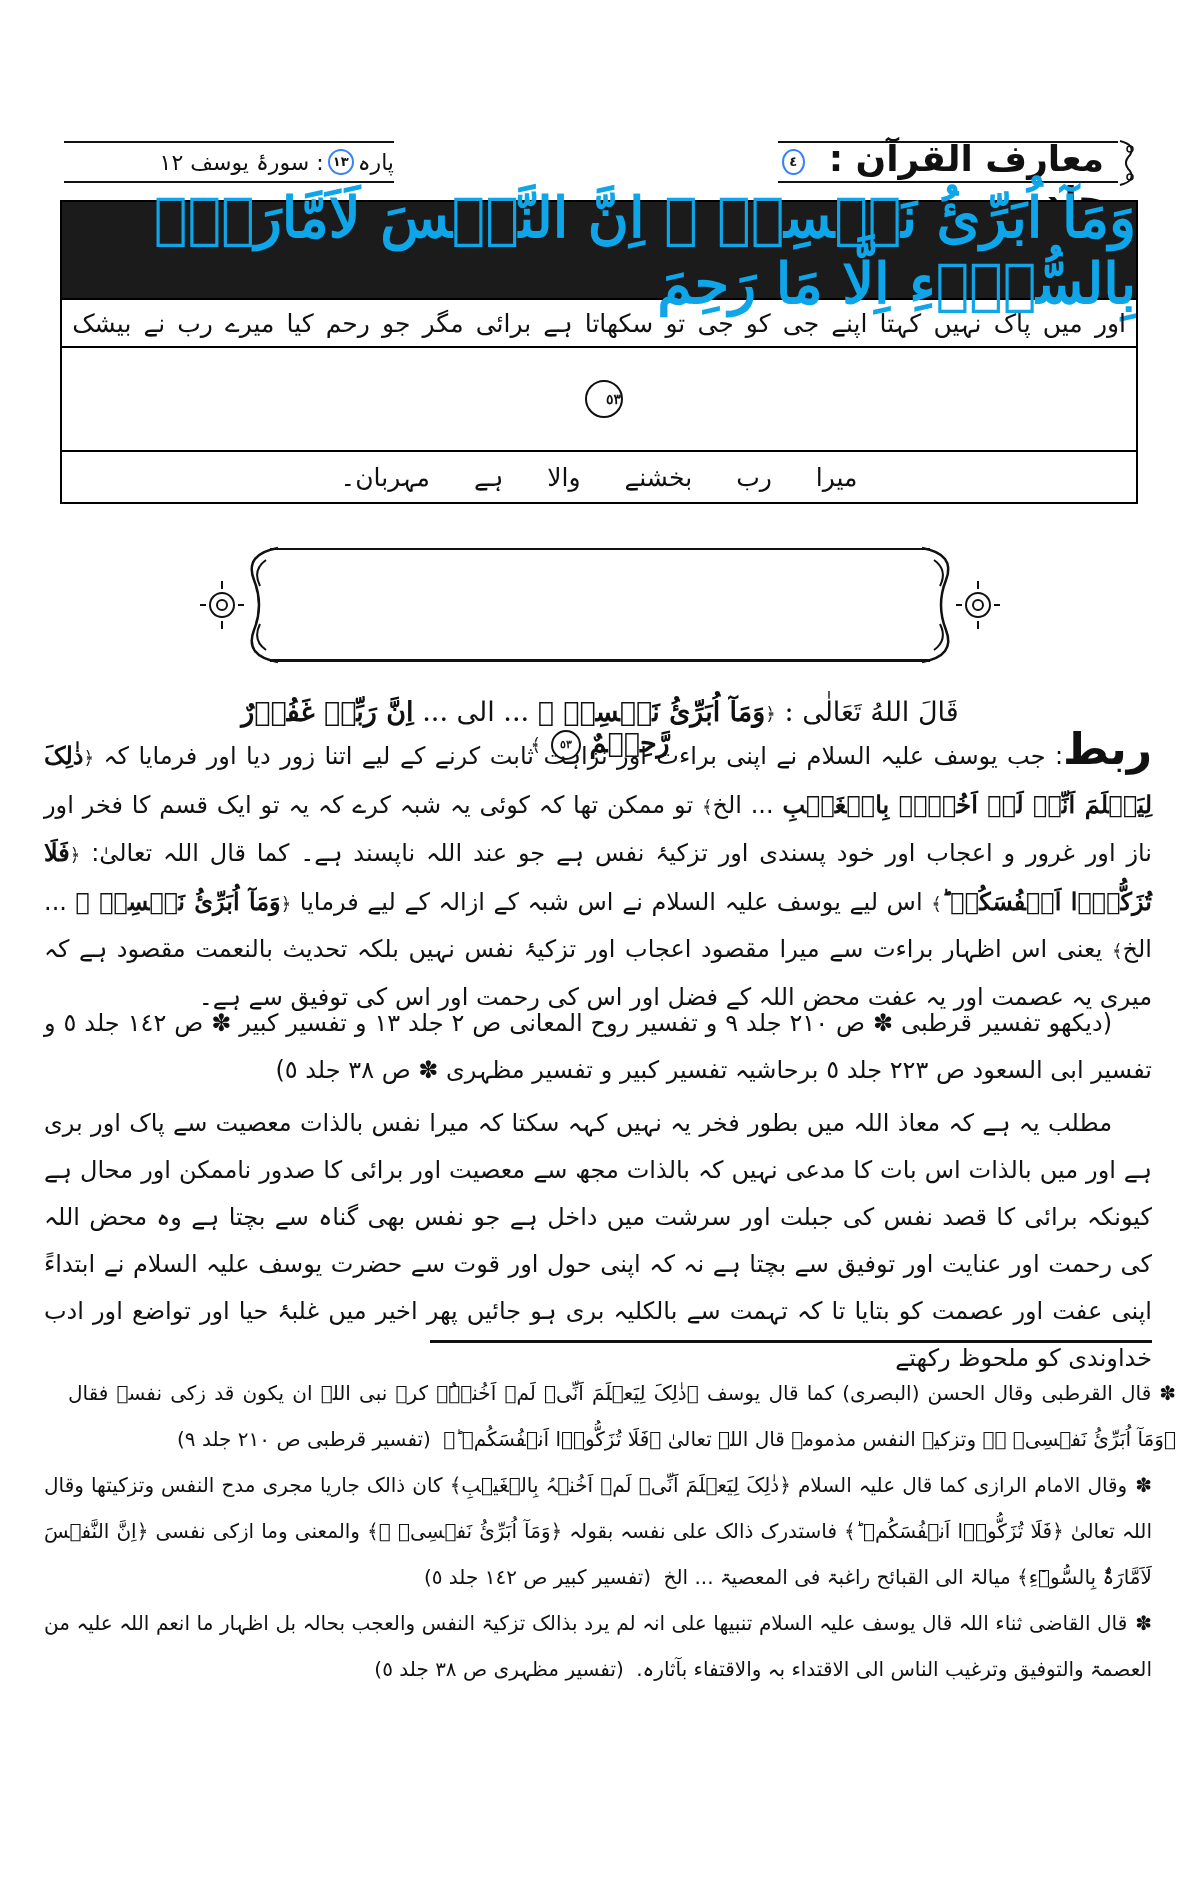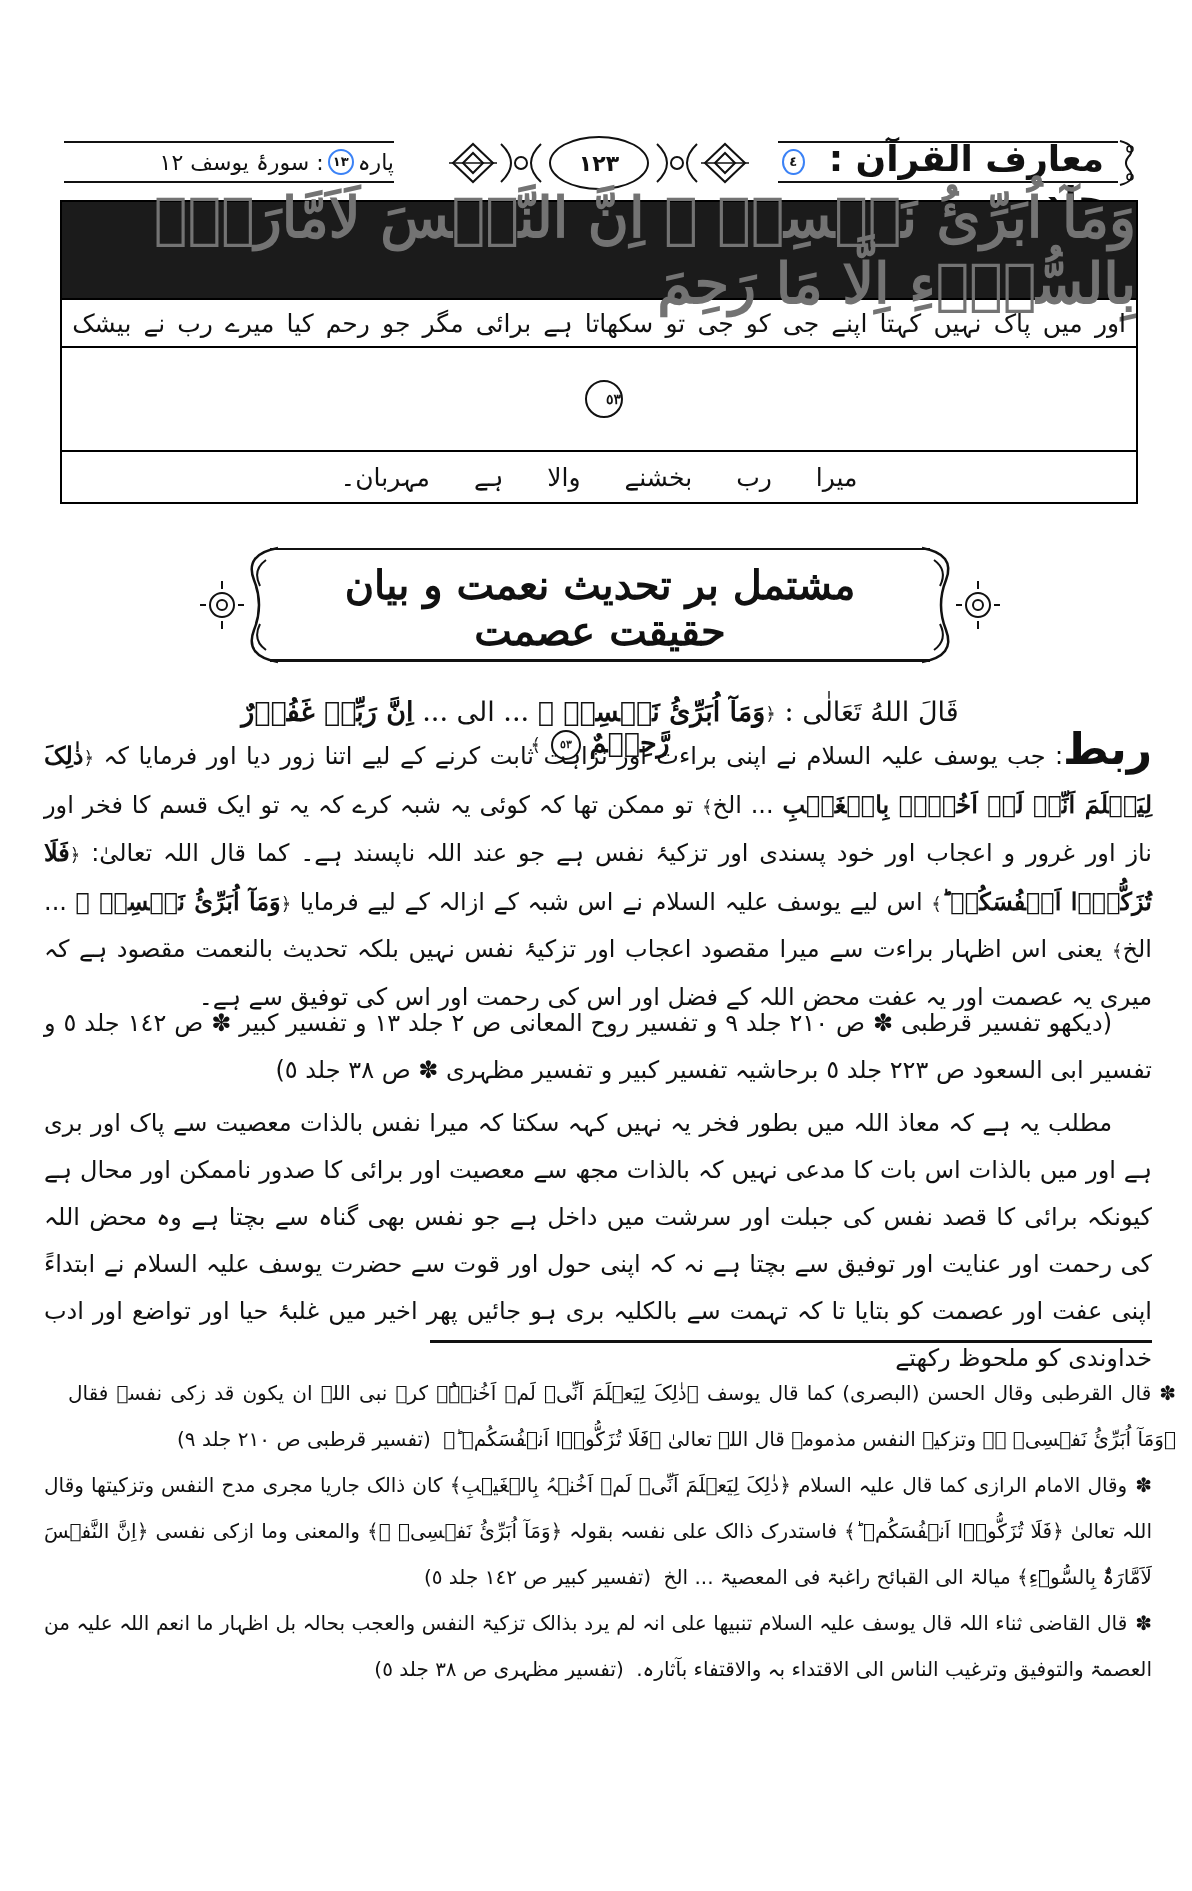"١٢٣" div.center-orn { html: <div> <svg> <path></path> <path></path> <path></path> </svg> <svg> <path></path> <circle></circle> </svg> <div>١٢٣</div> <svg> <path></path> <circle></circle> </svg> <svg> <path></path> <path></path> <path></path> </svg> </div> -> none }
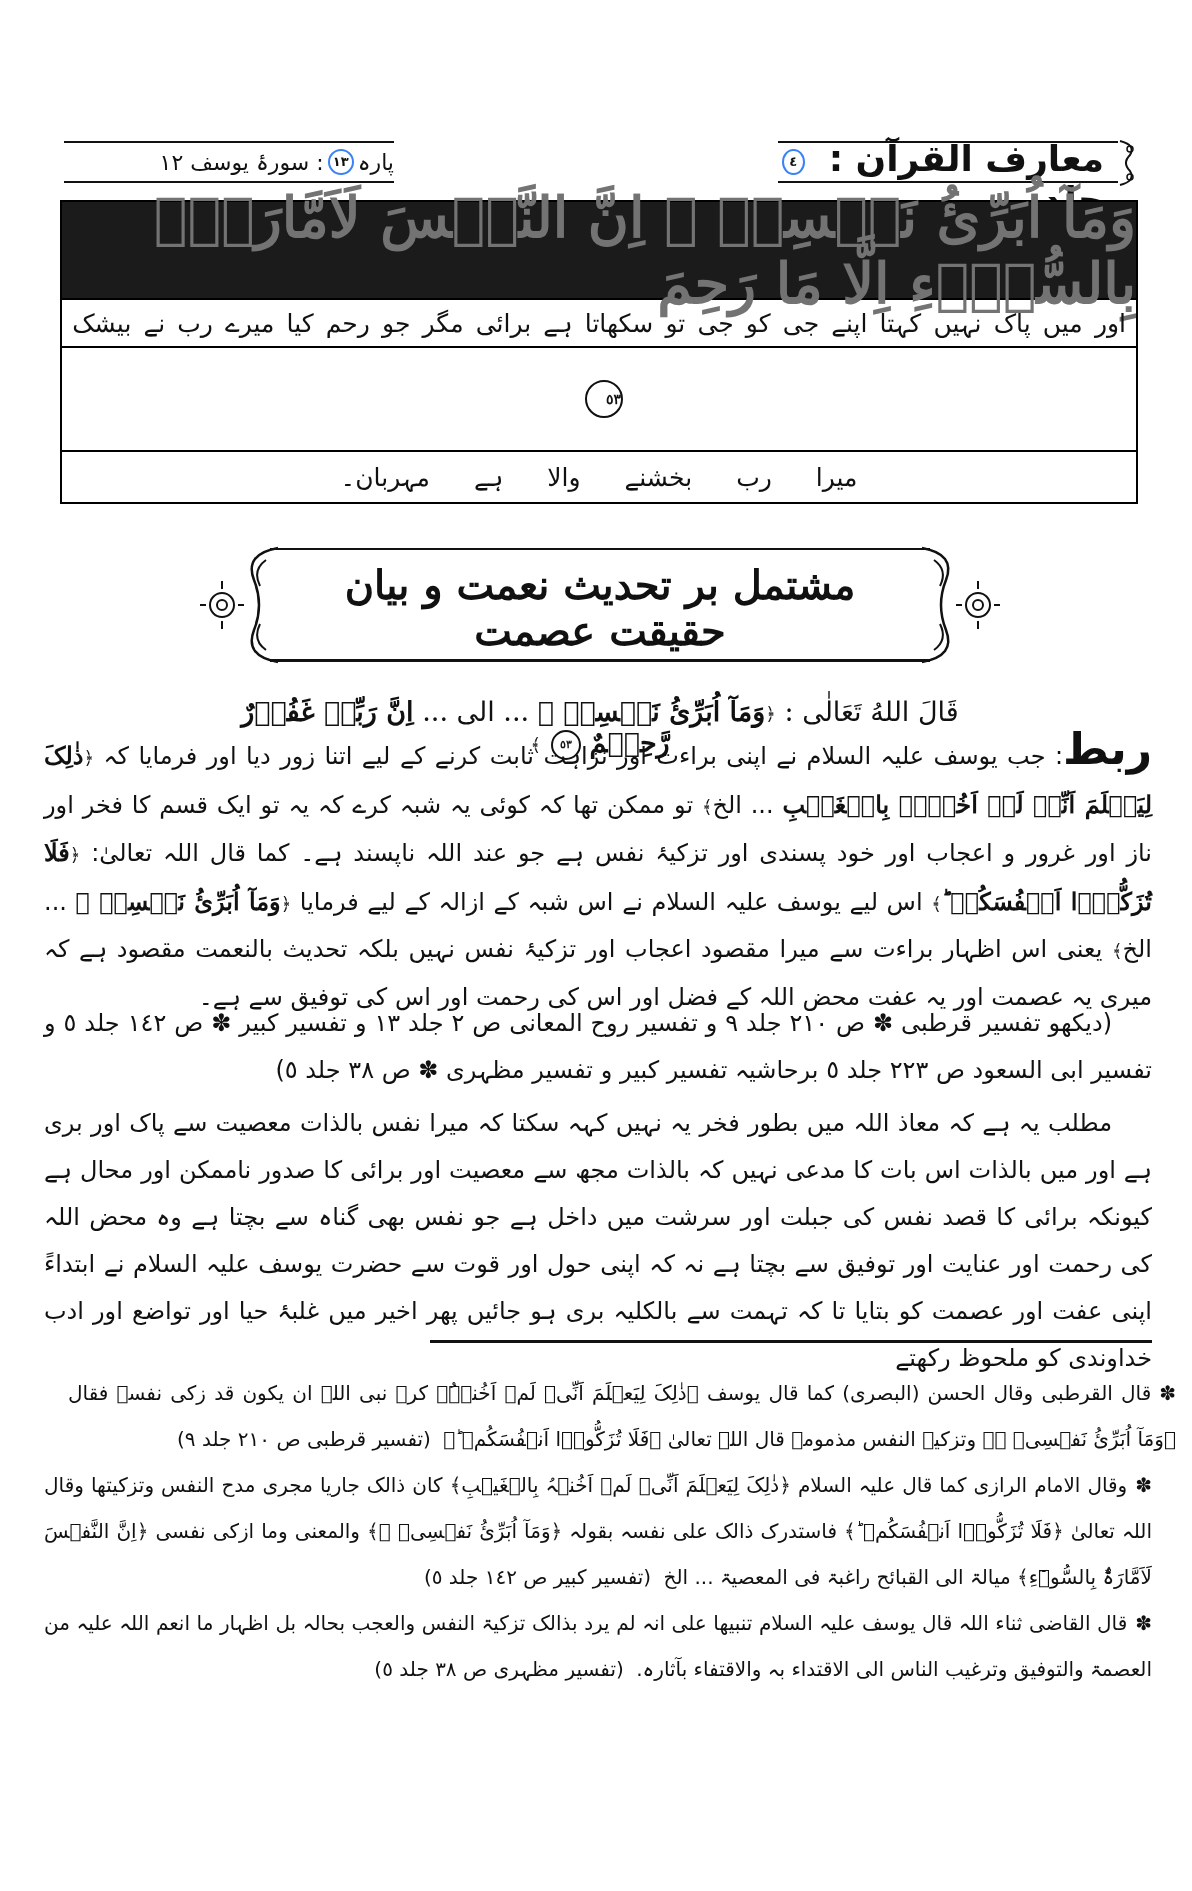"وَمَآ اُبَرِّئُ نَفۡسِیۡ ۚ اِنَّ" .verse-dark { color: #737373 -> #0ea5e9 }
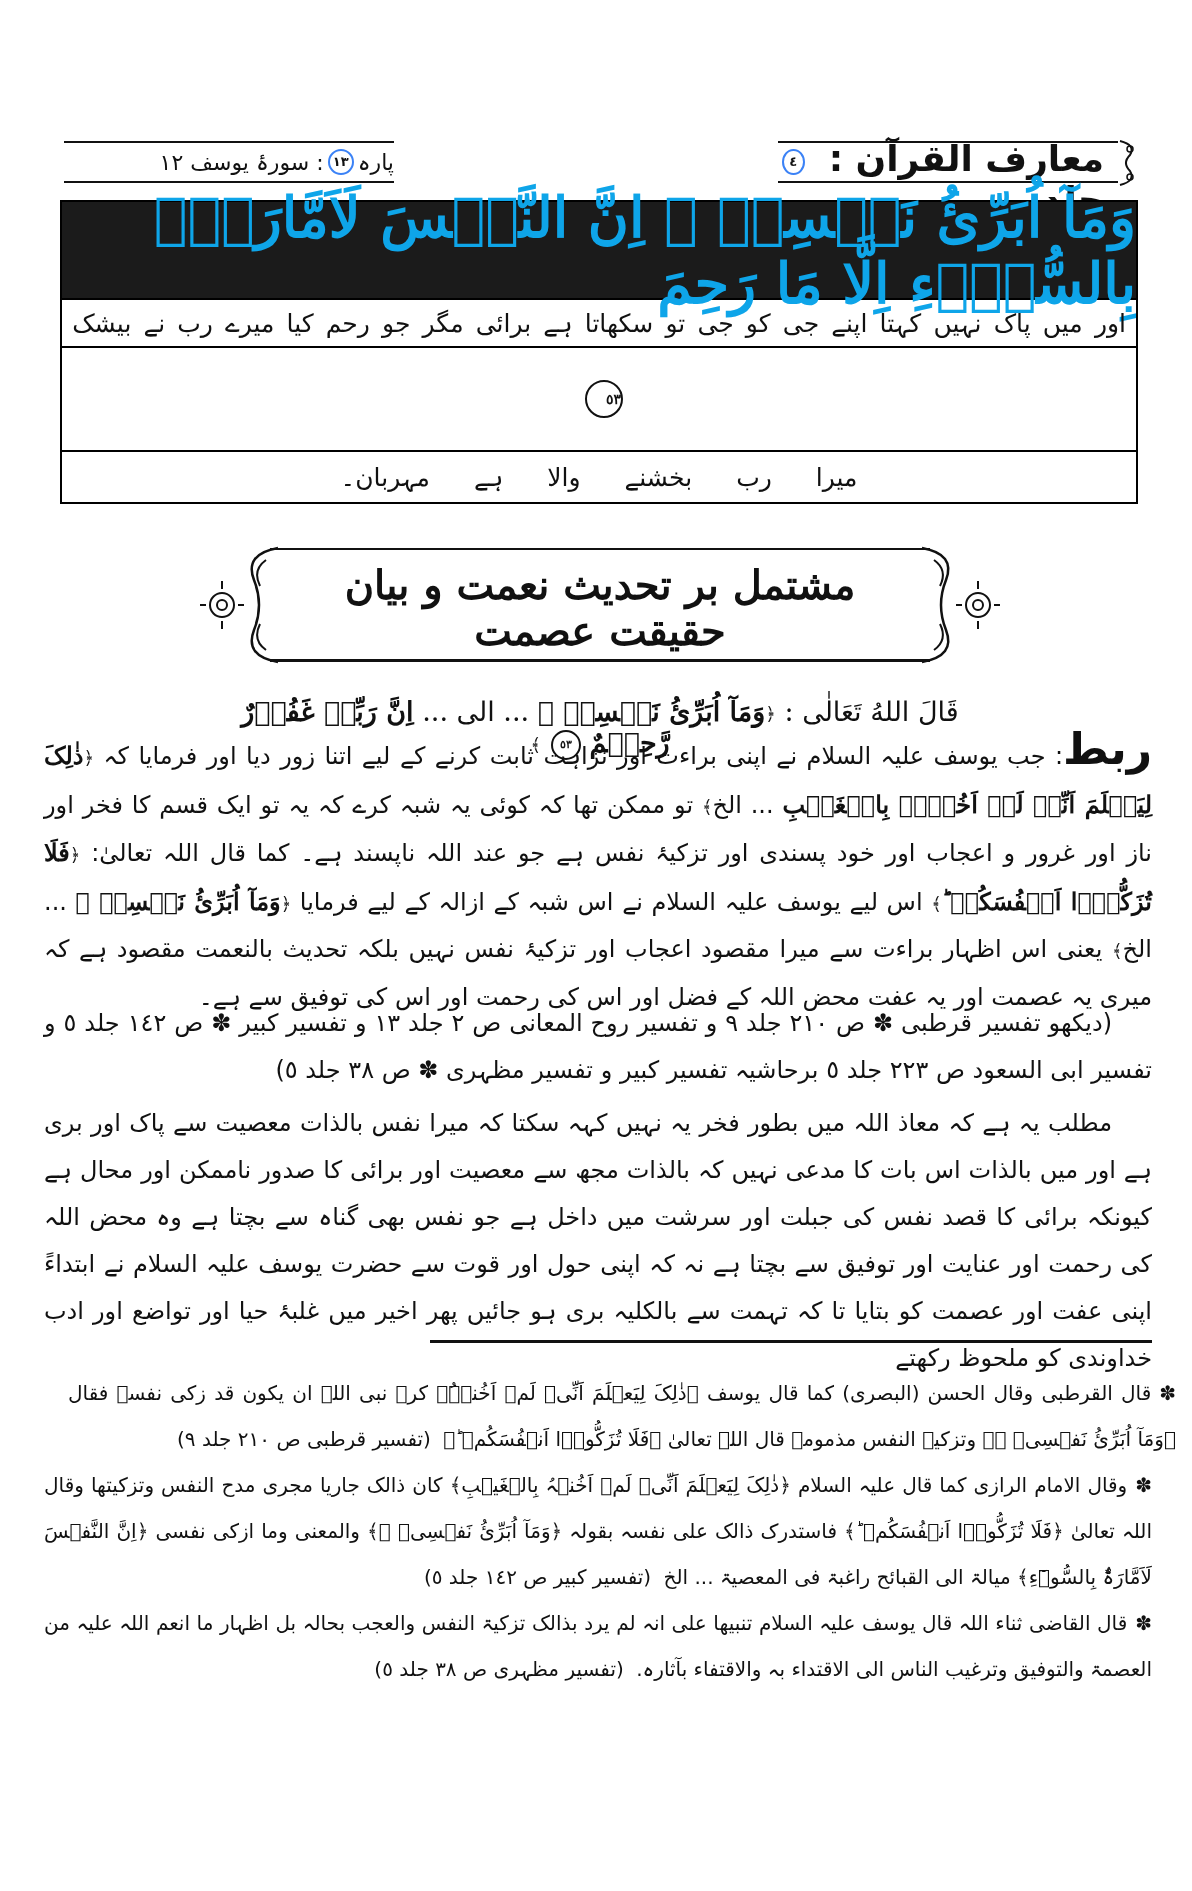"مشتمل بر تحدیث نعمت و" div.title { html: <div>مشتمل بر تحدیث نعمت و بیان حقیقت عصمت</div> -> none }
